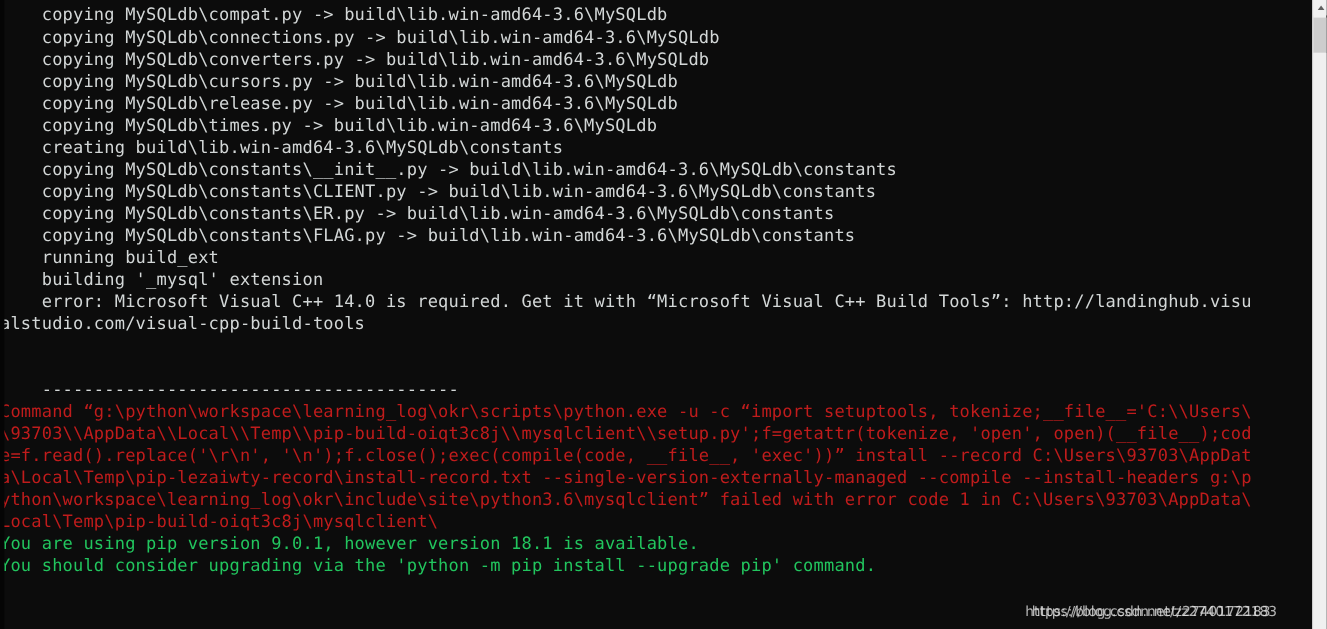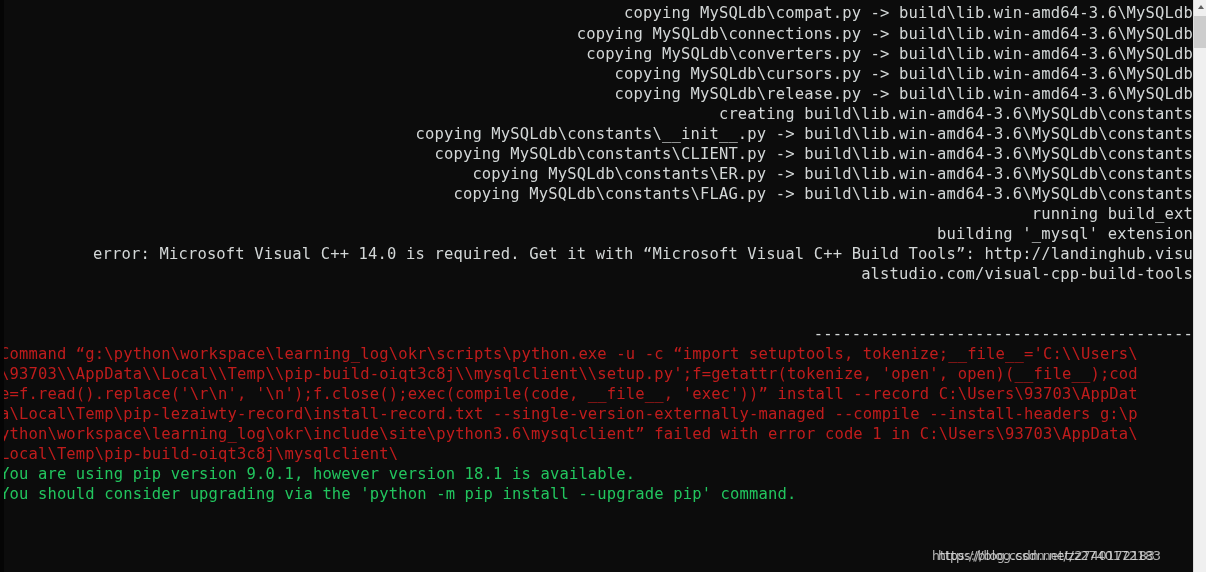"copying MySQLdb\compat.py ->" .c-white { text-align: right -> none }
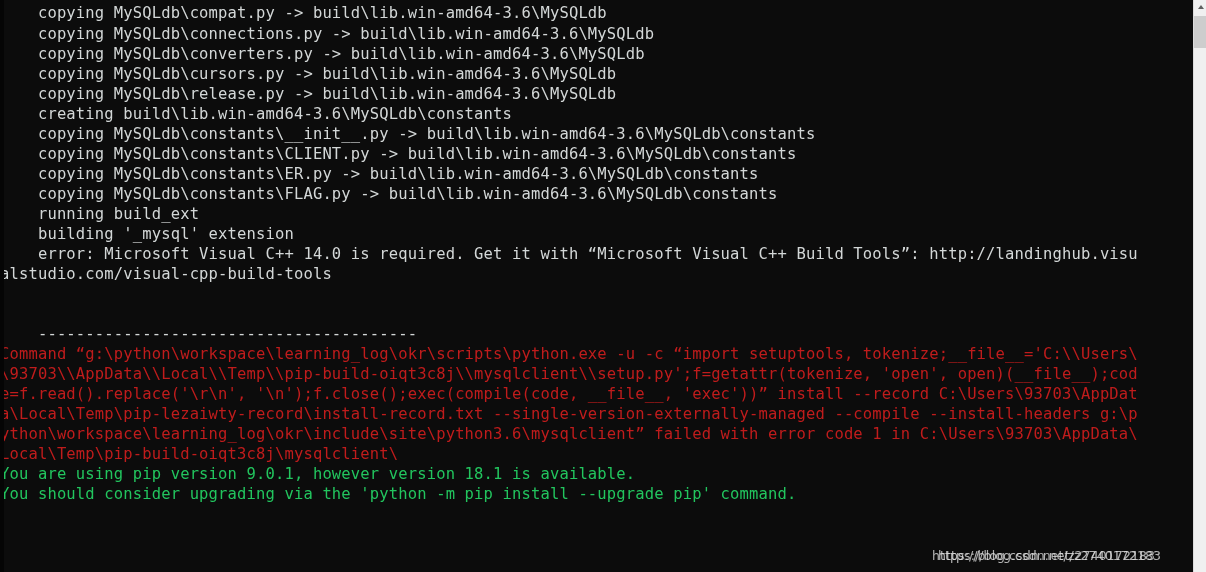"copying MySQLdb\times.py ->" div.line { html: none -> <div> copying MySQLdb\times.py -&gt; build\lib.win-amd64-3.6\MySQLdb</div> }
